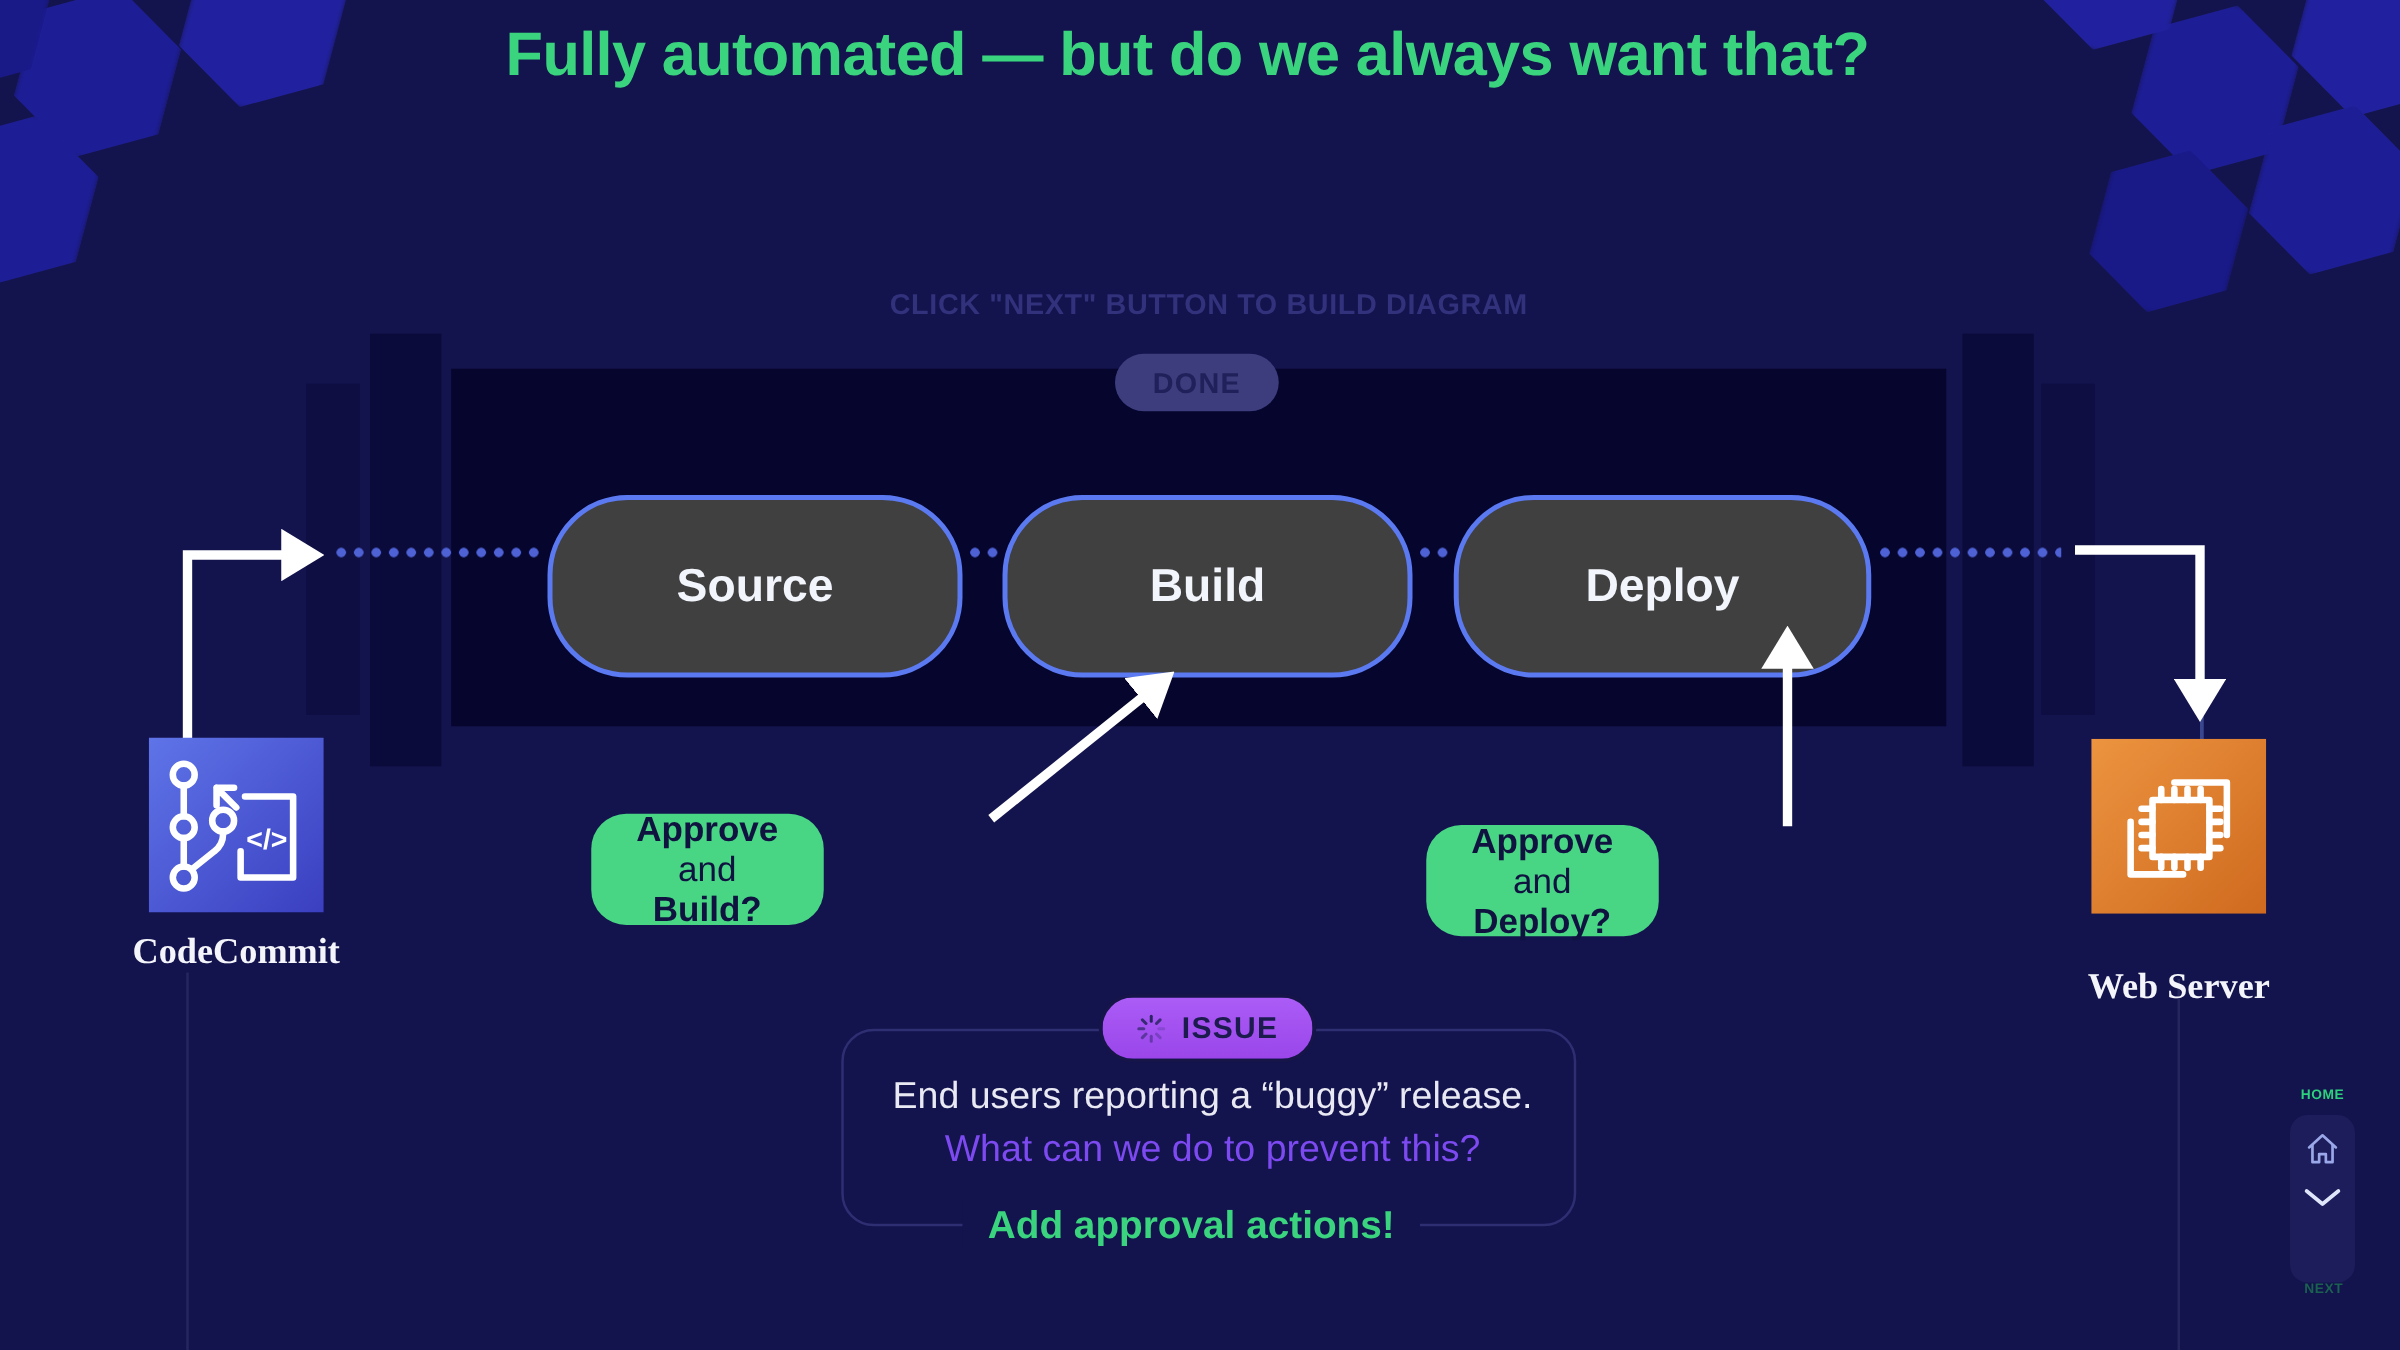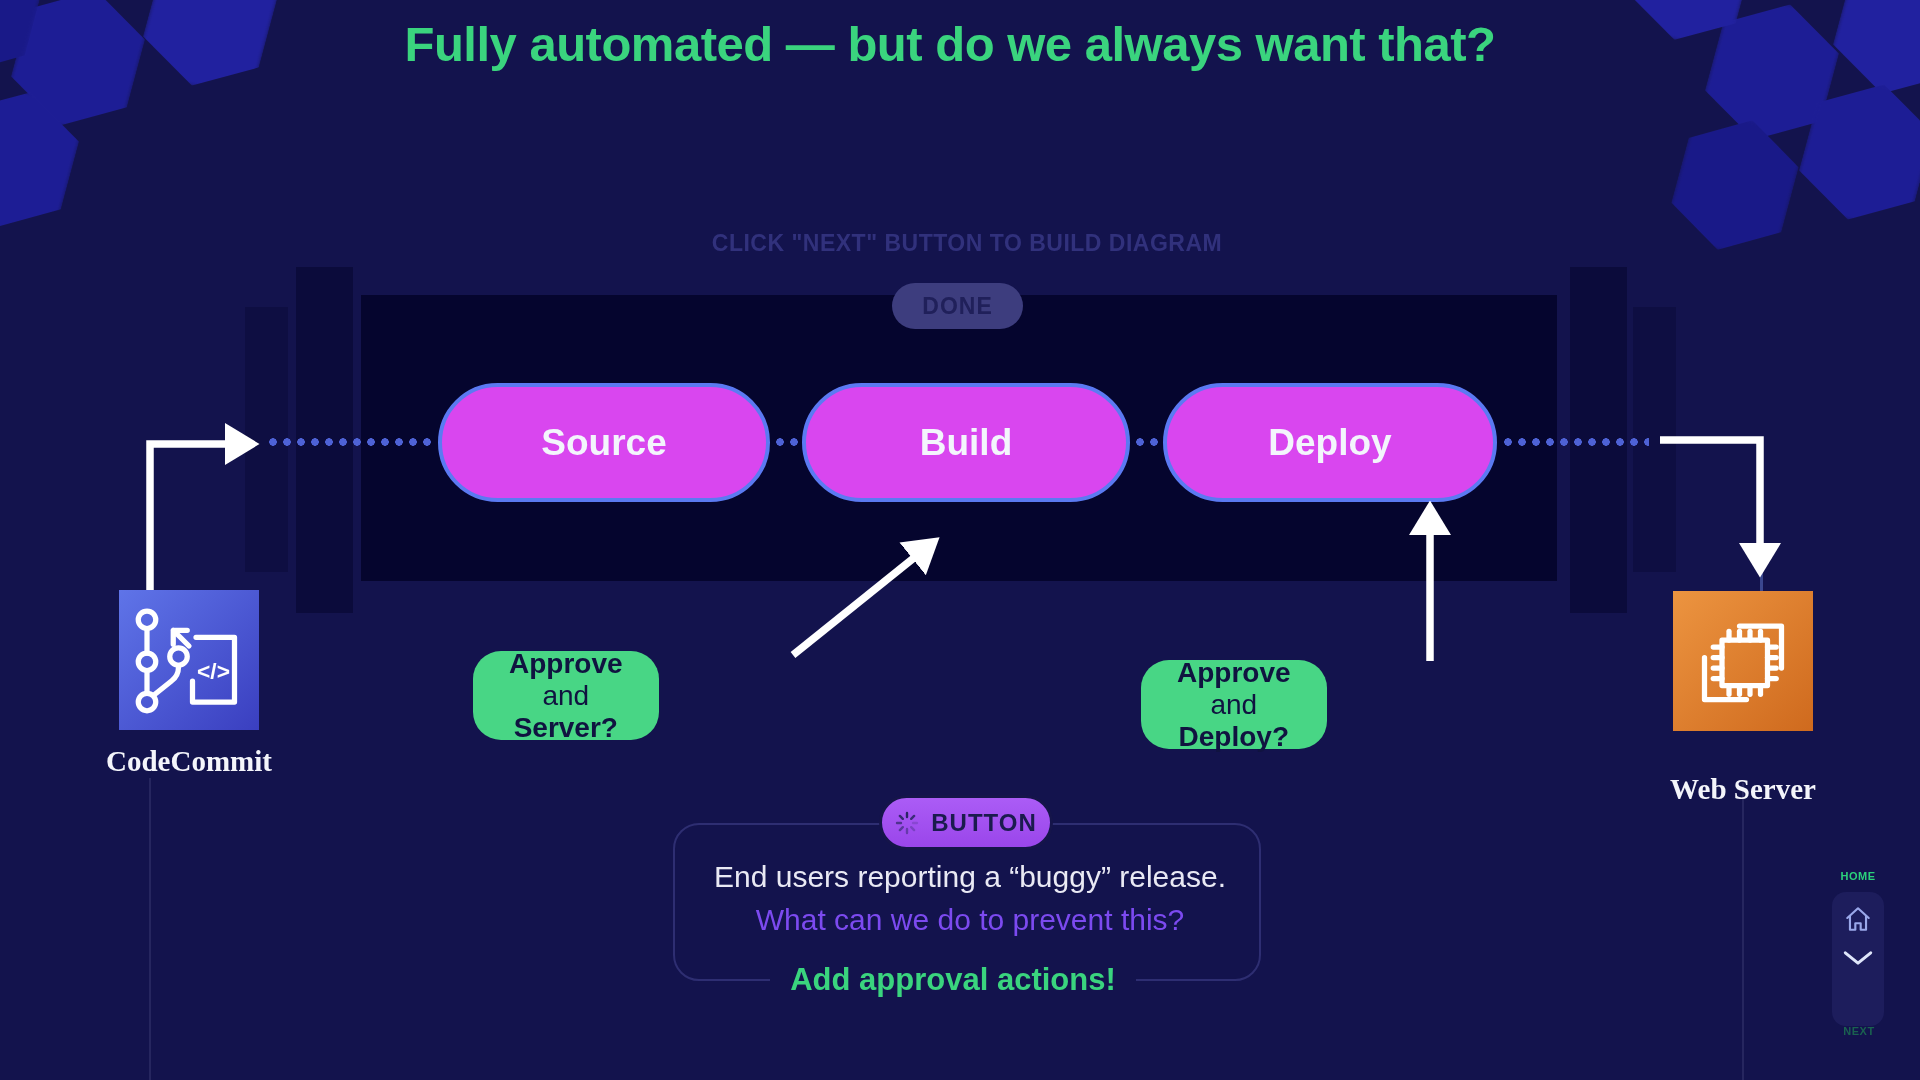"Source" .pill { background: #d946ef -> #404040; height: 119px -> 146px; top: 383px -> 396px }
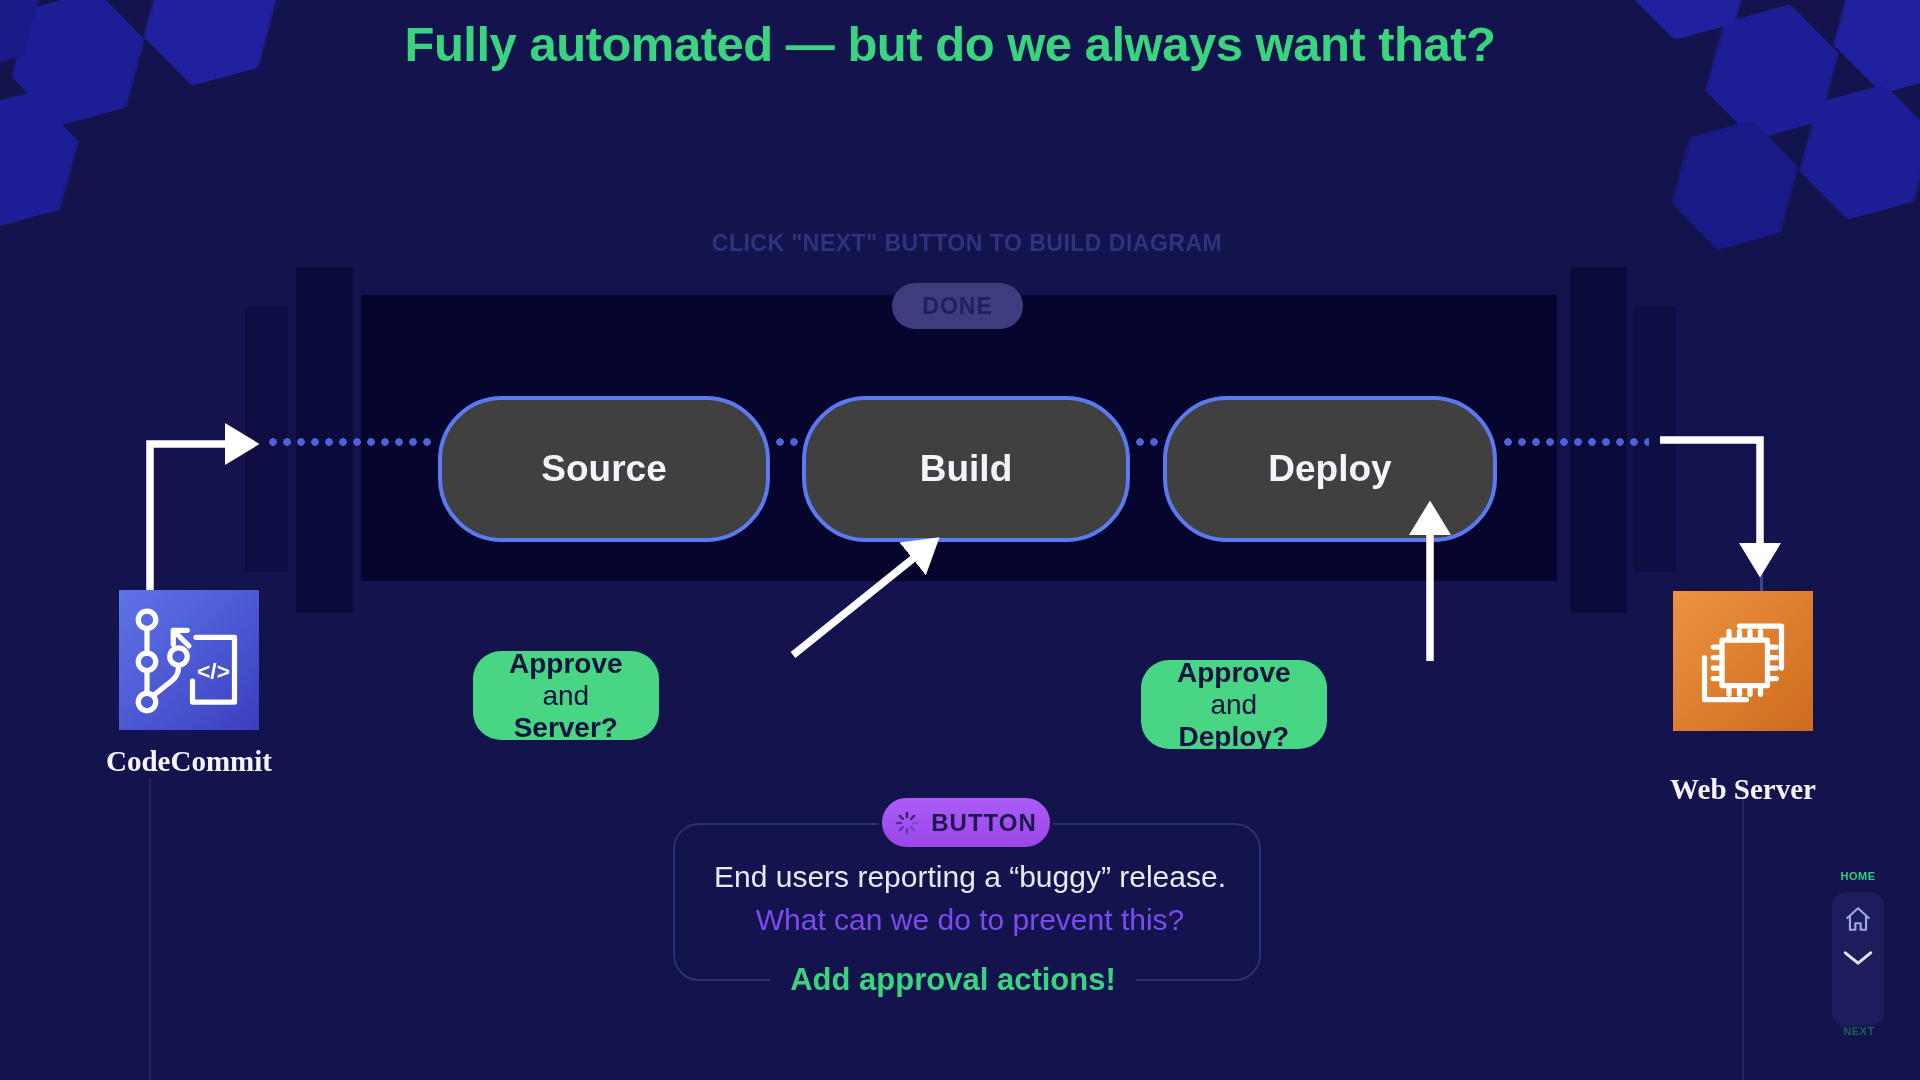"Server?" span.b { text: Server -> Build }
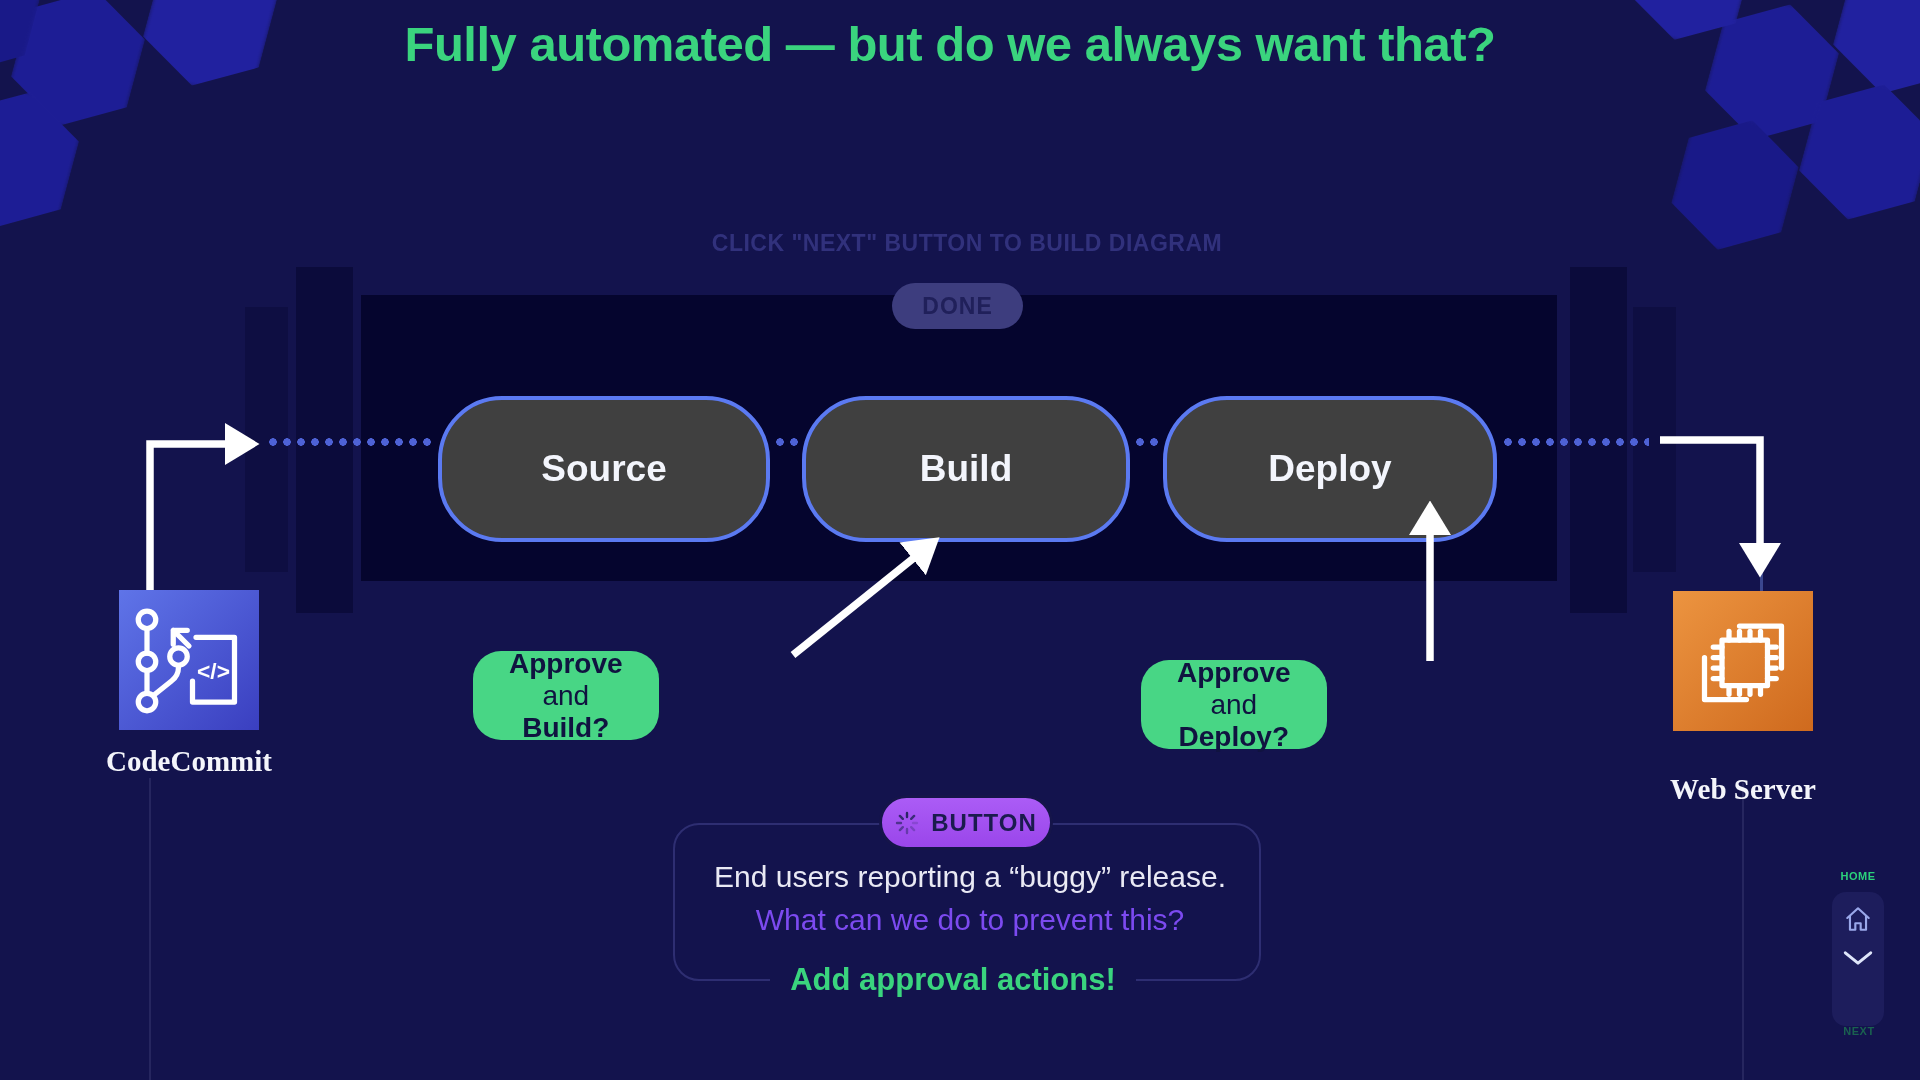"BUTTON" span { text: BUTTON -> ISSUE }
